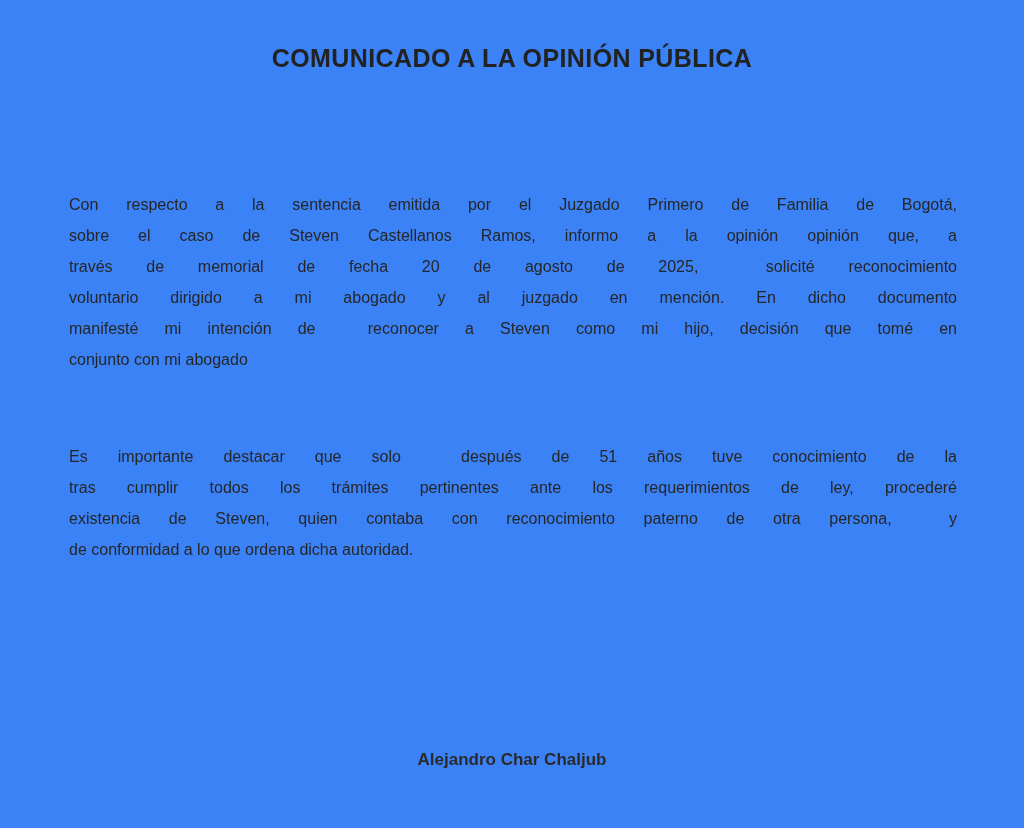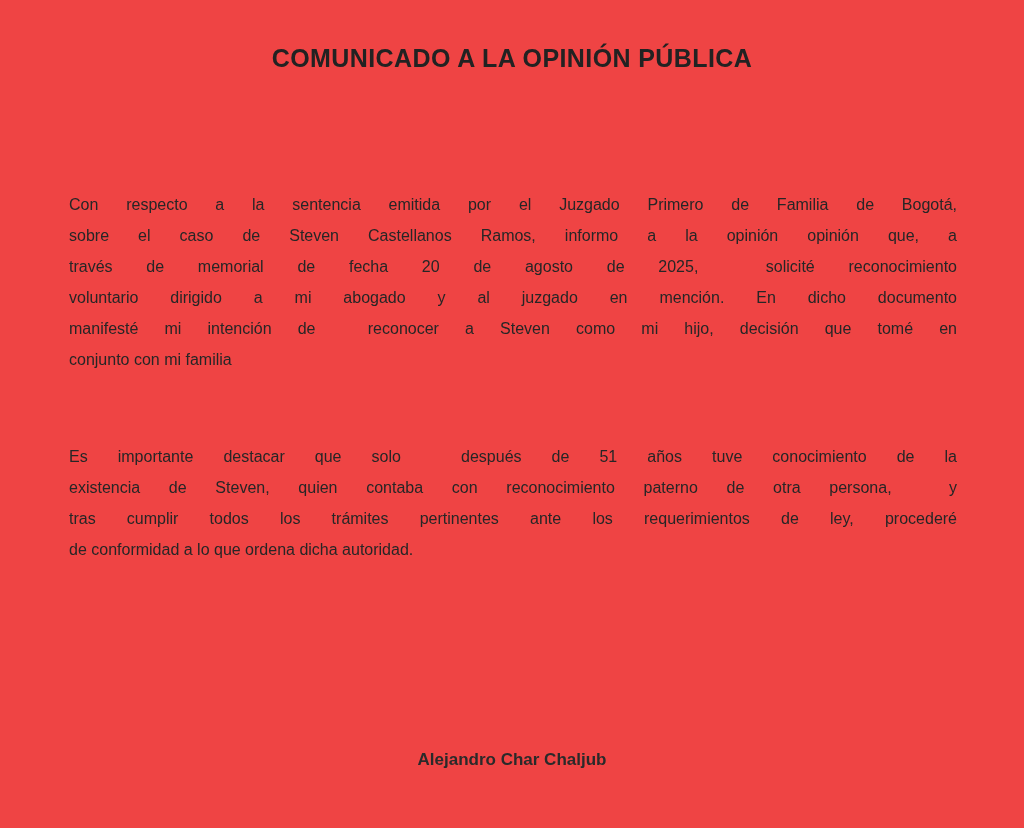"COMUNICADO A LA OPINIÓN PÚBLICA" .page { background: #ef4444 -> #3b82f6 }
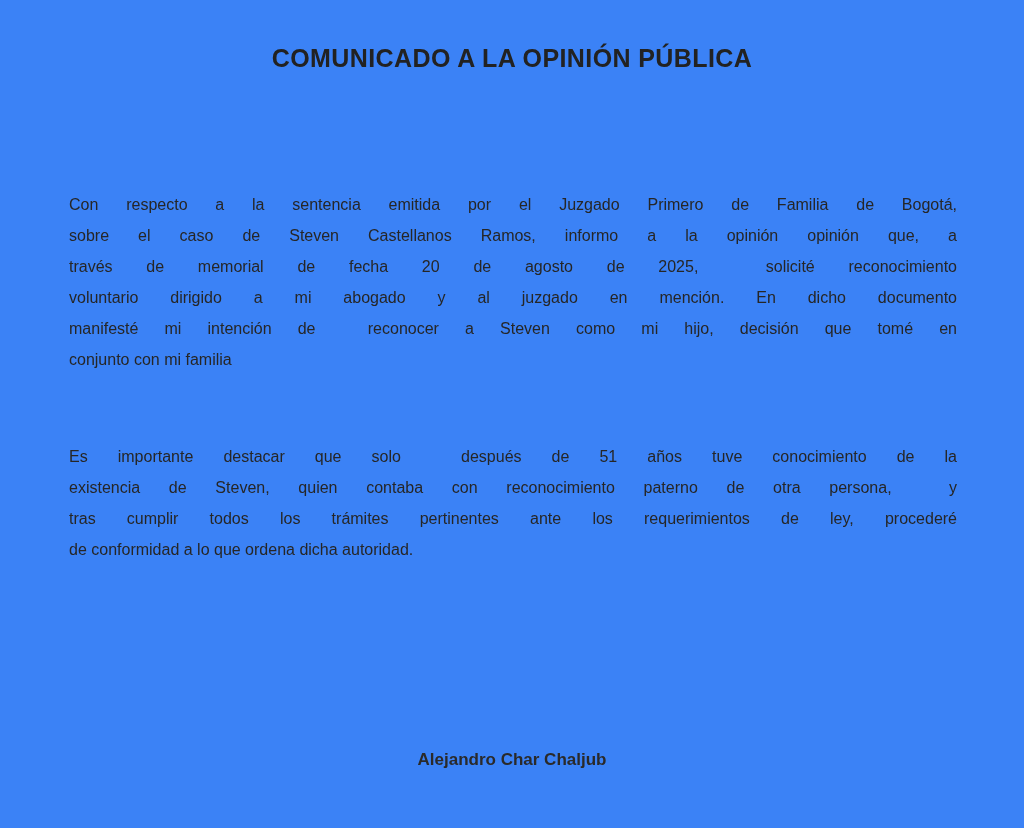"conjunto con mi familia" div.line { text: familia -> abogado }
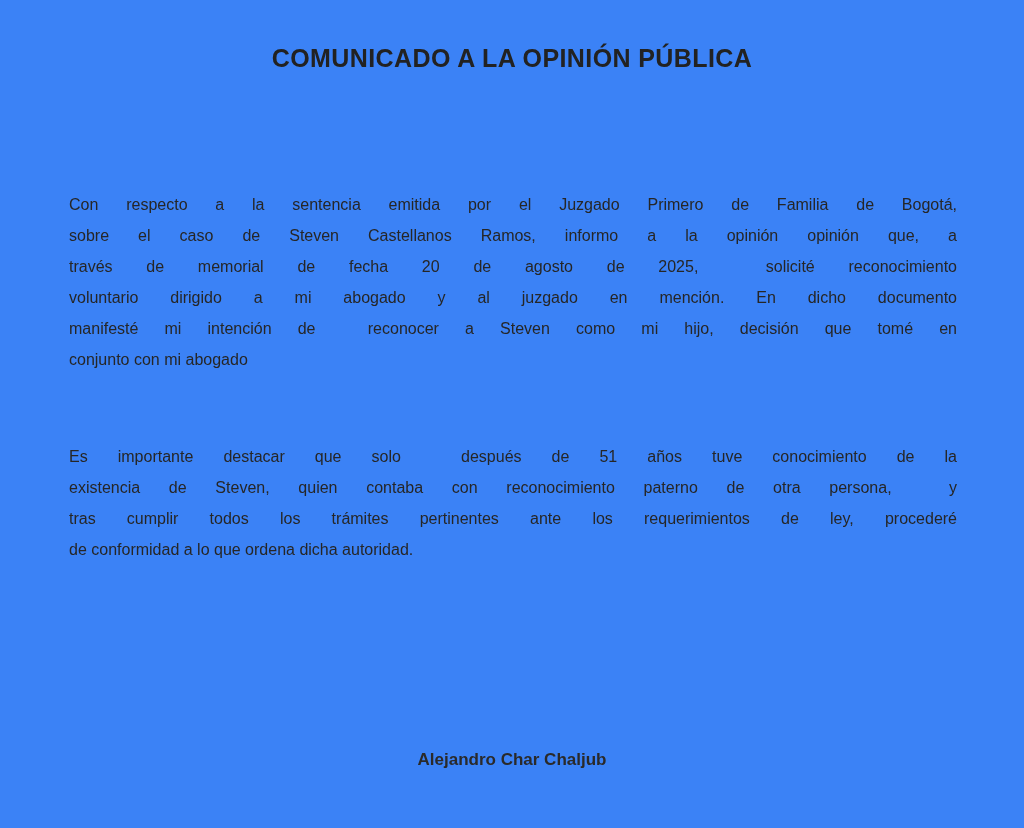"existencia de Steven, quien contaba" div.line { order: before "tras cumplir todos los trámites" -> after "tras cumplir todos los trámites" }
